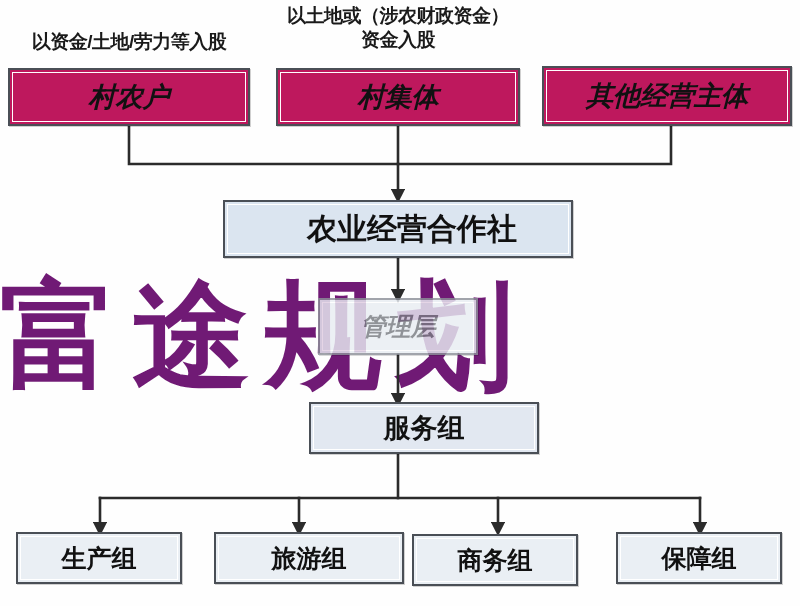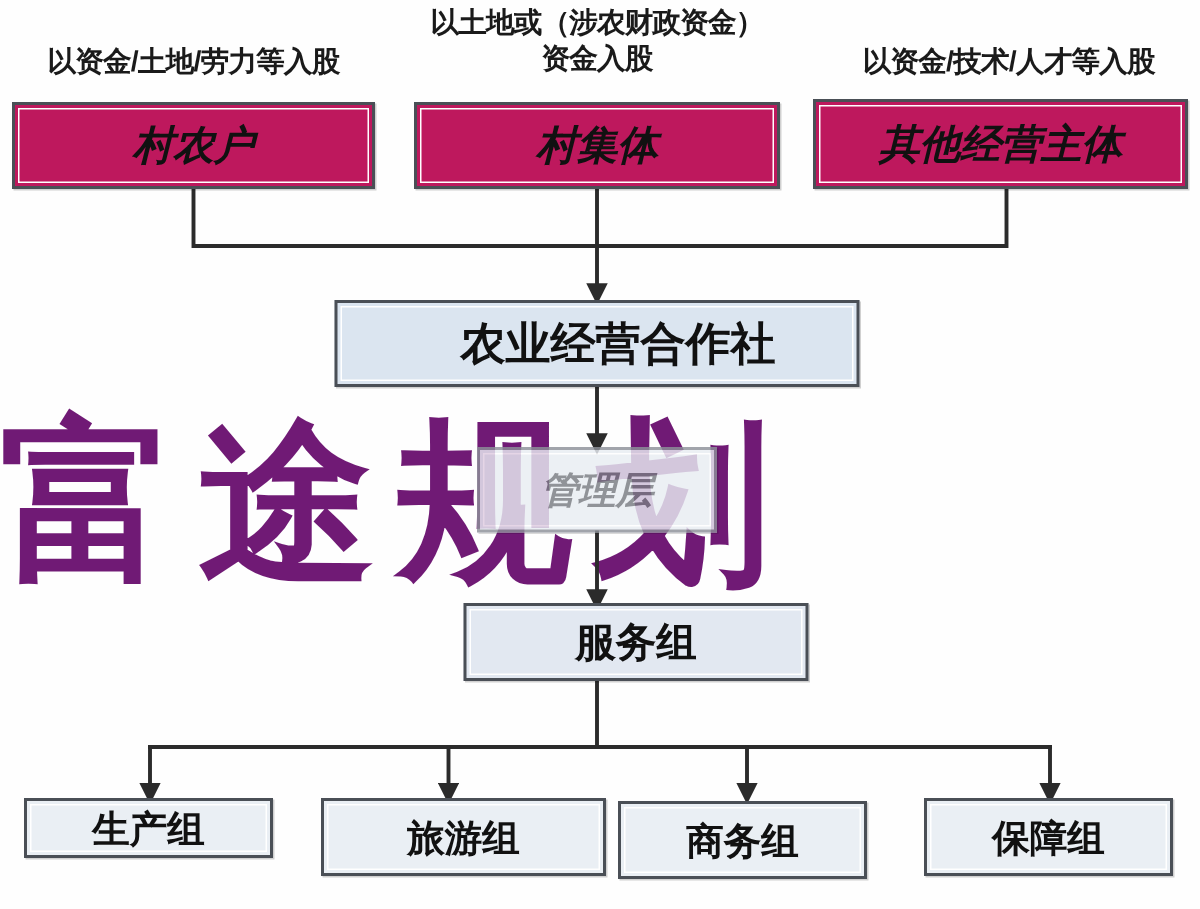"以资金/技术/人才等入股" div.caption { html: <div>以资金/技术/人才等入股</div> -> none }
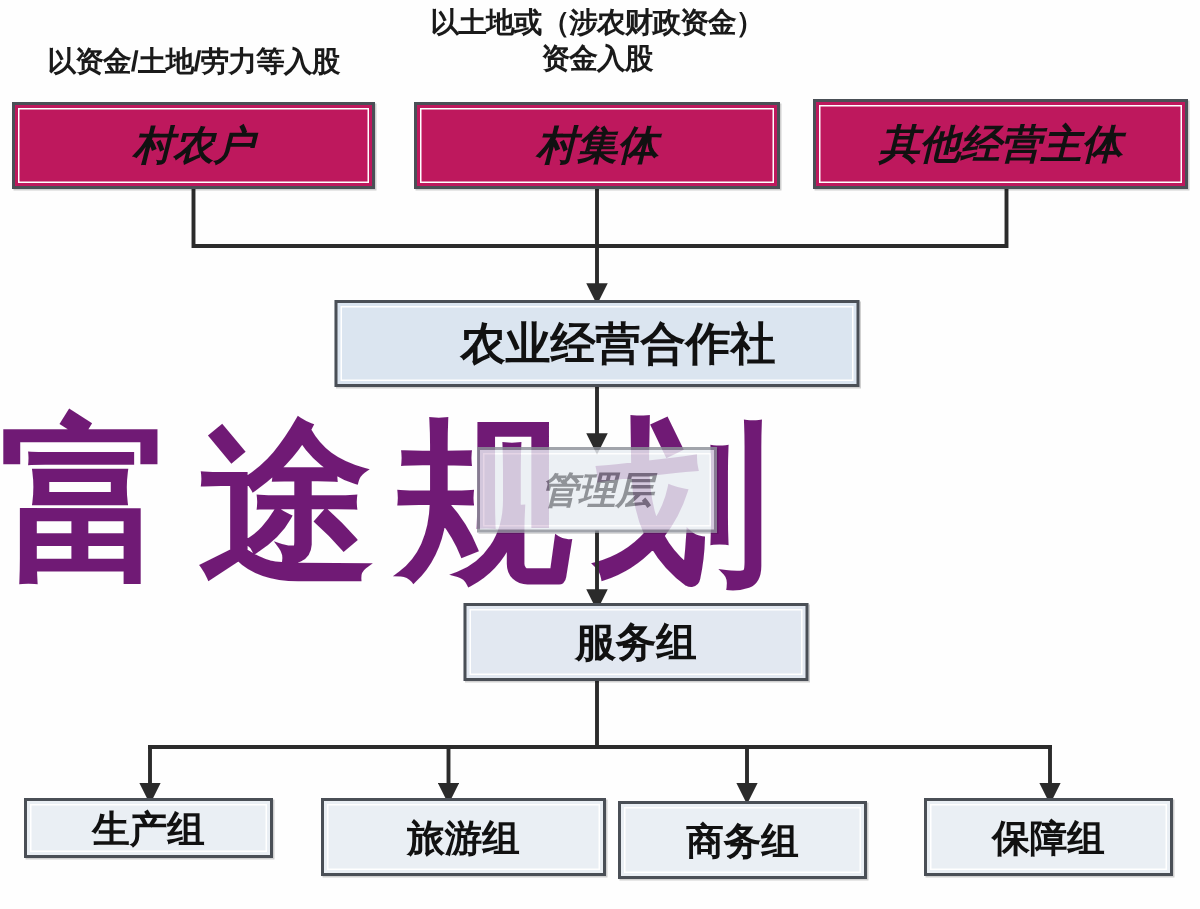"生产组" div.node { height: 40px -> 52px }
